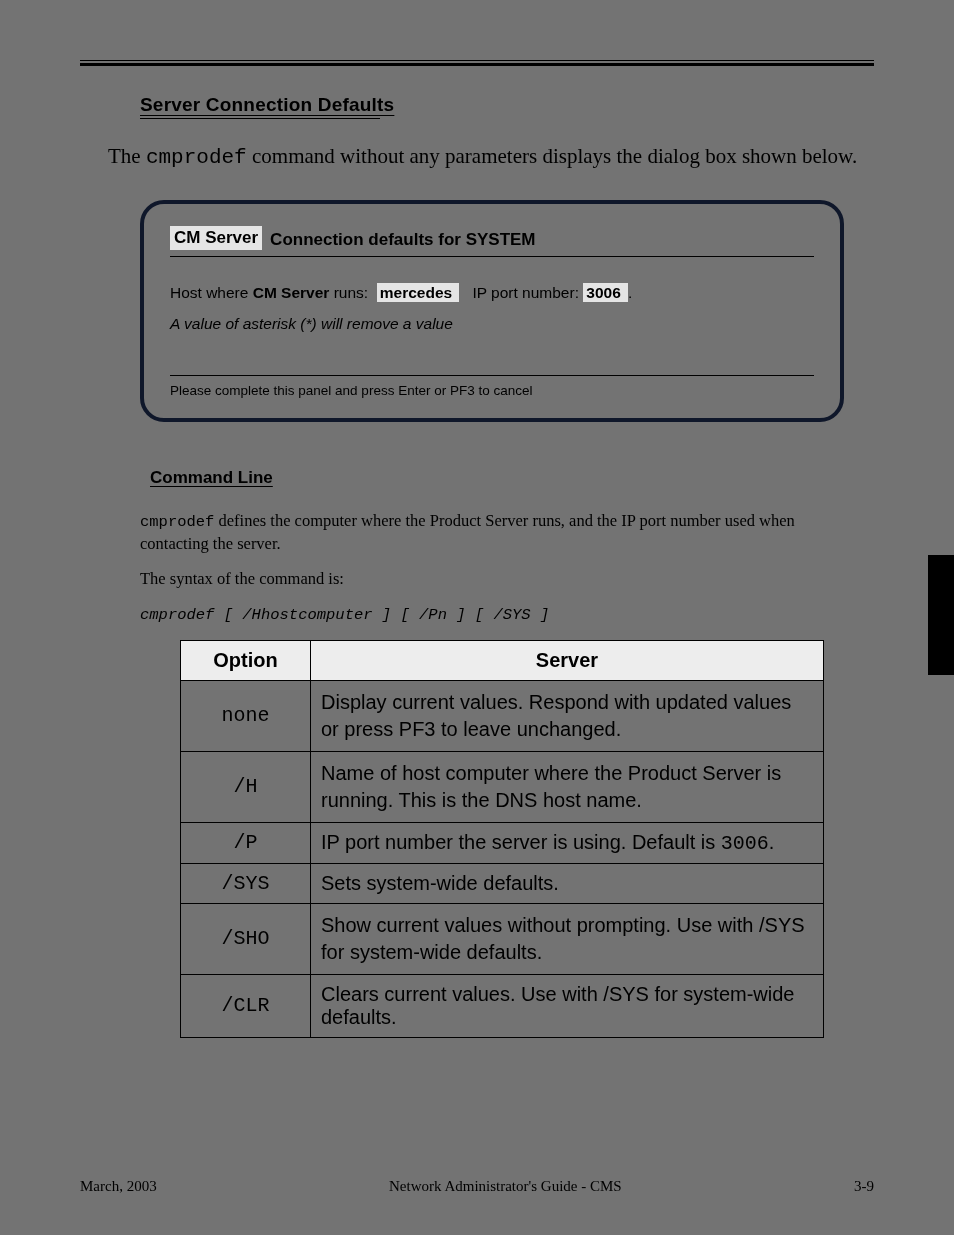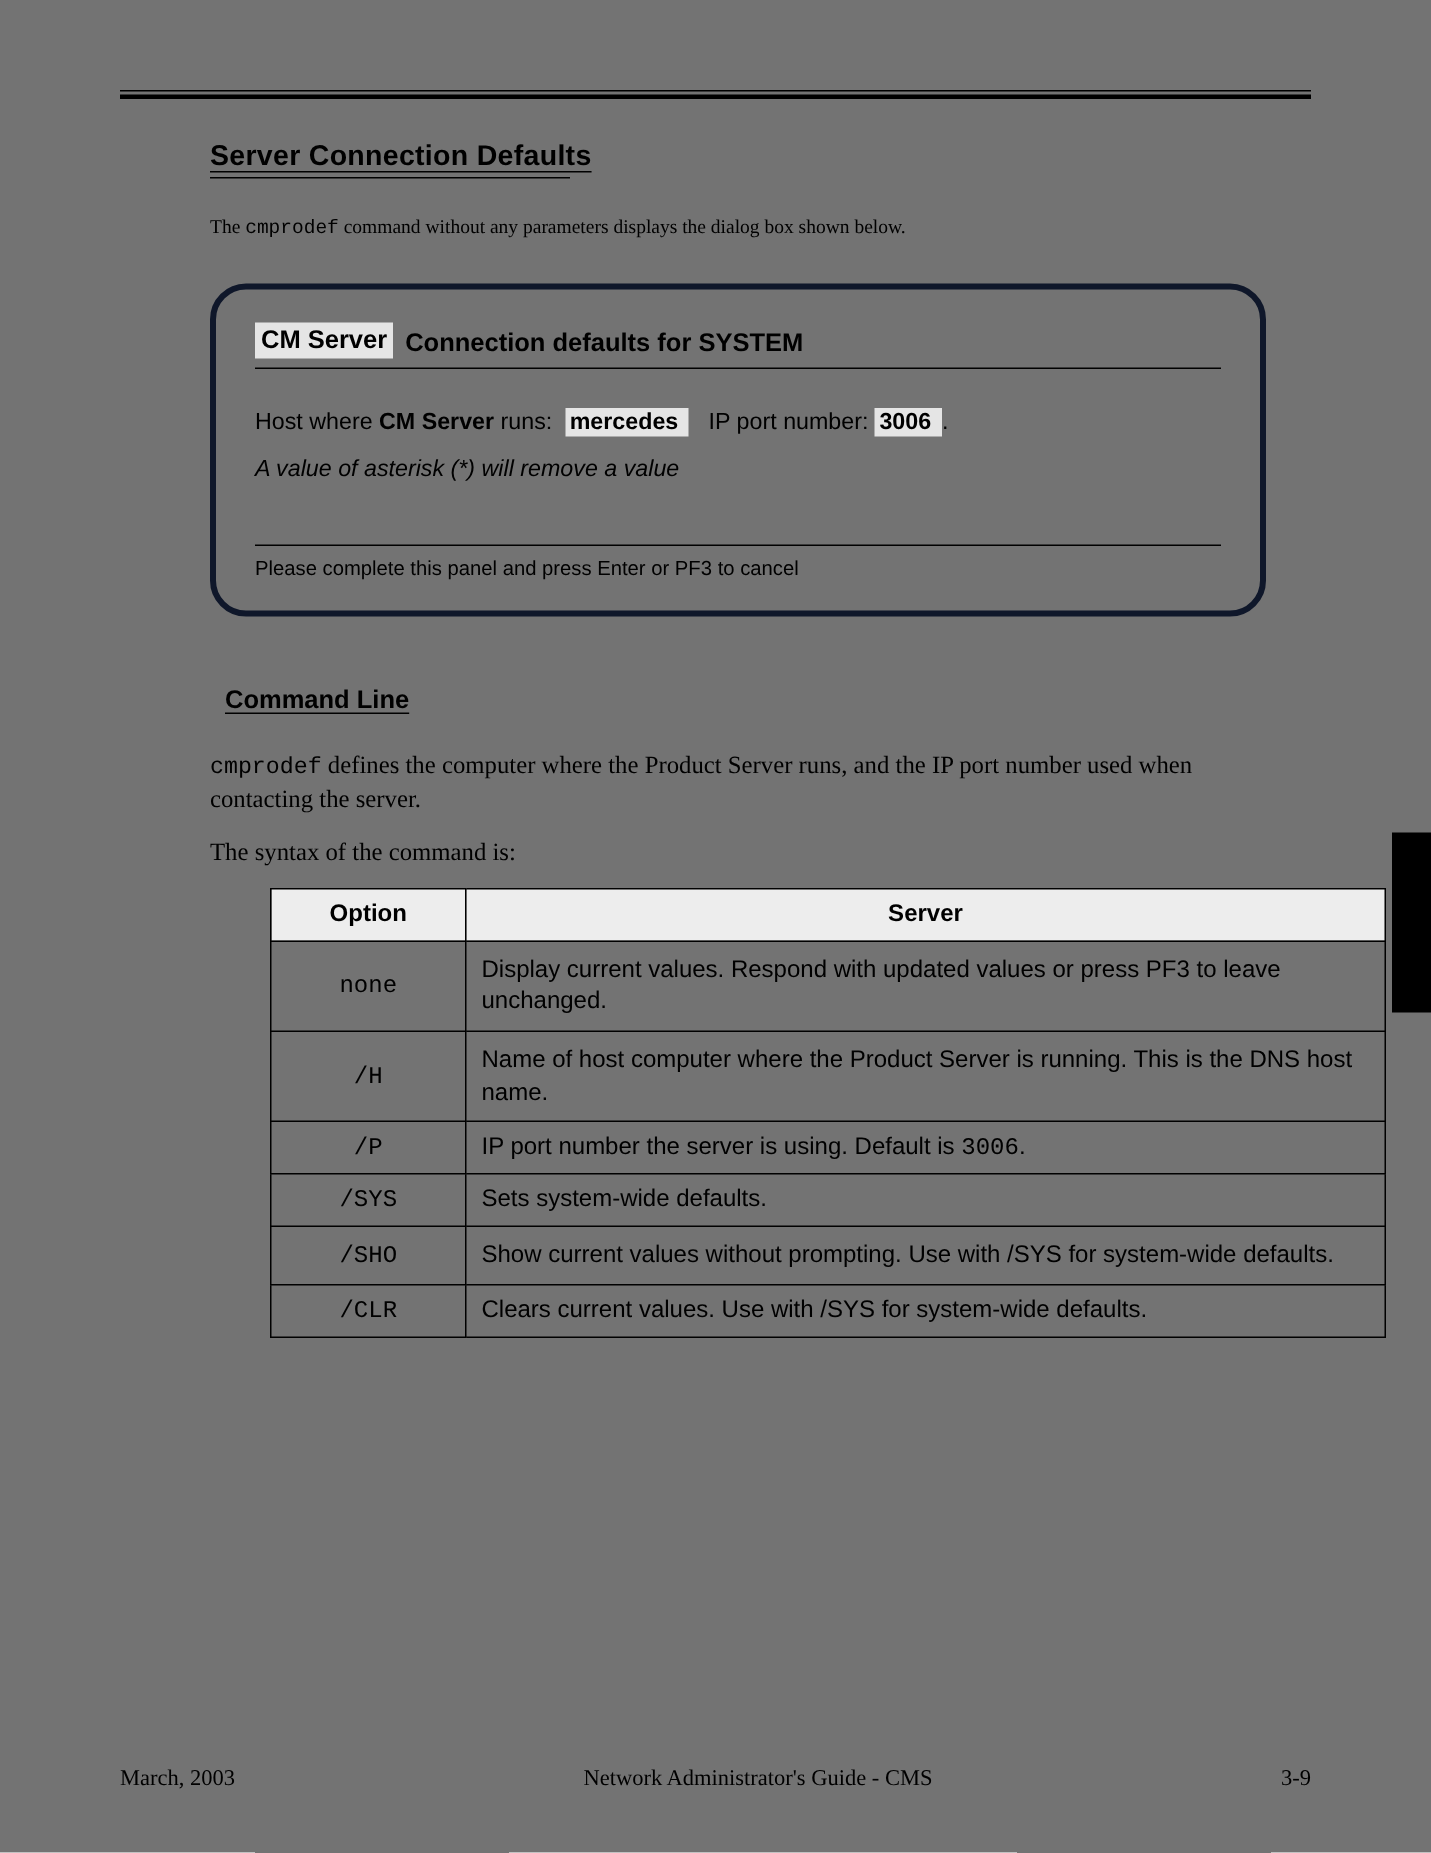"The cmprodef command without any" .intro-text { font-size: 13px -> 21px; margin-left: 60px -> 28px }
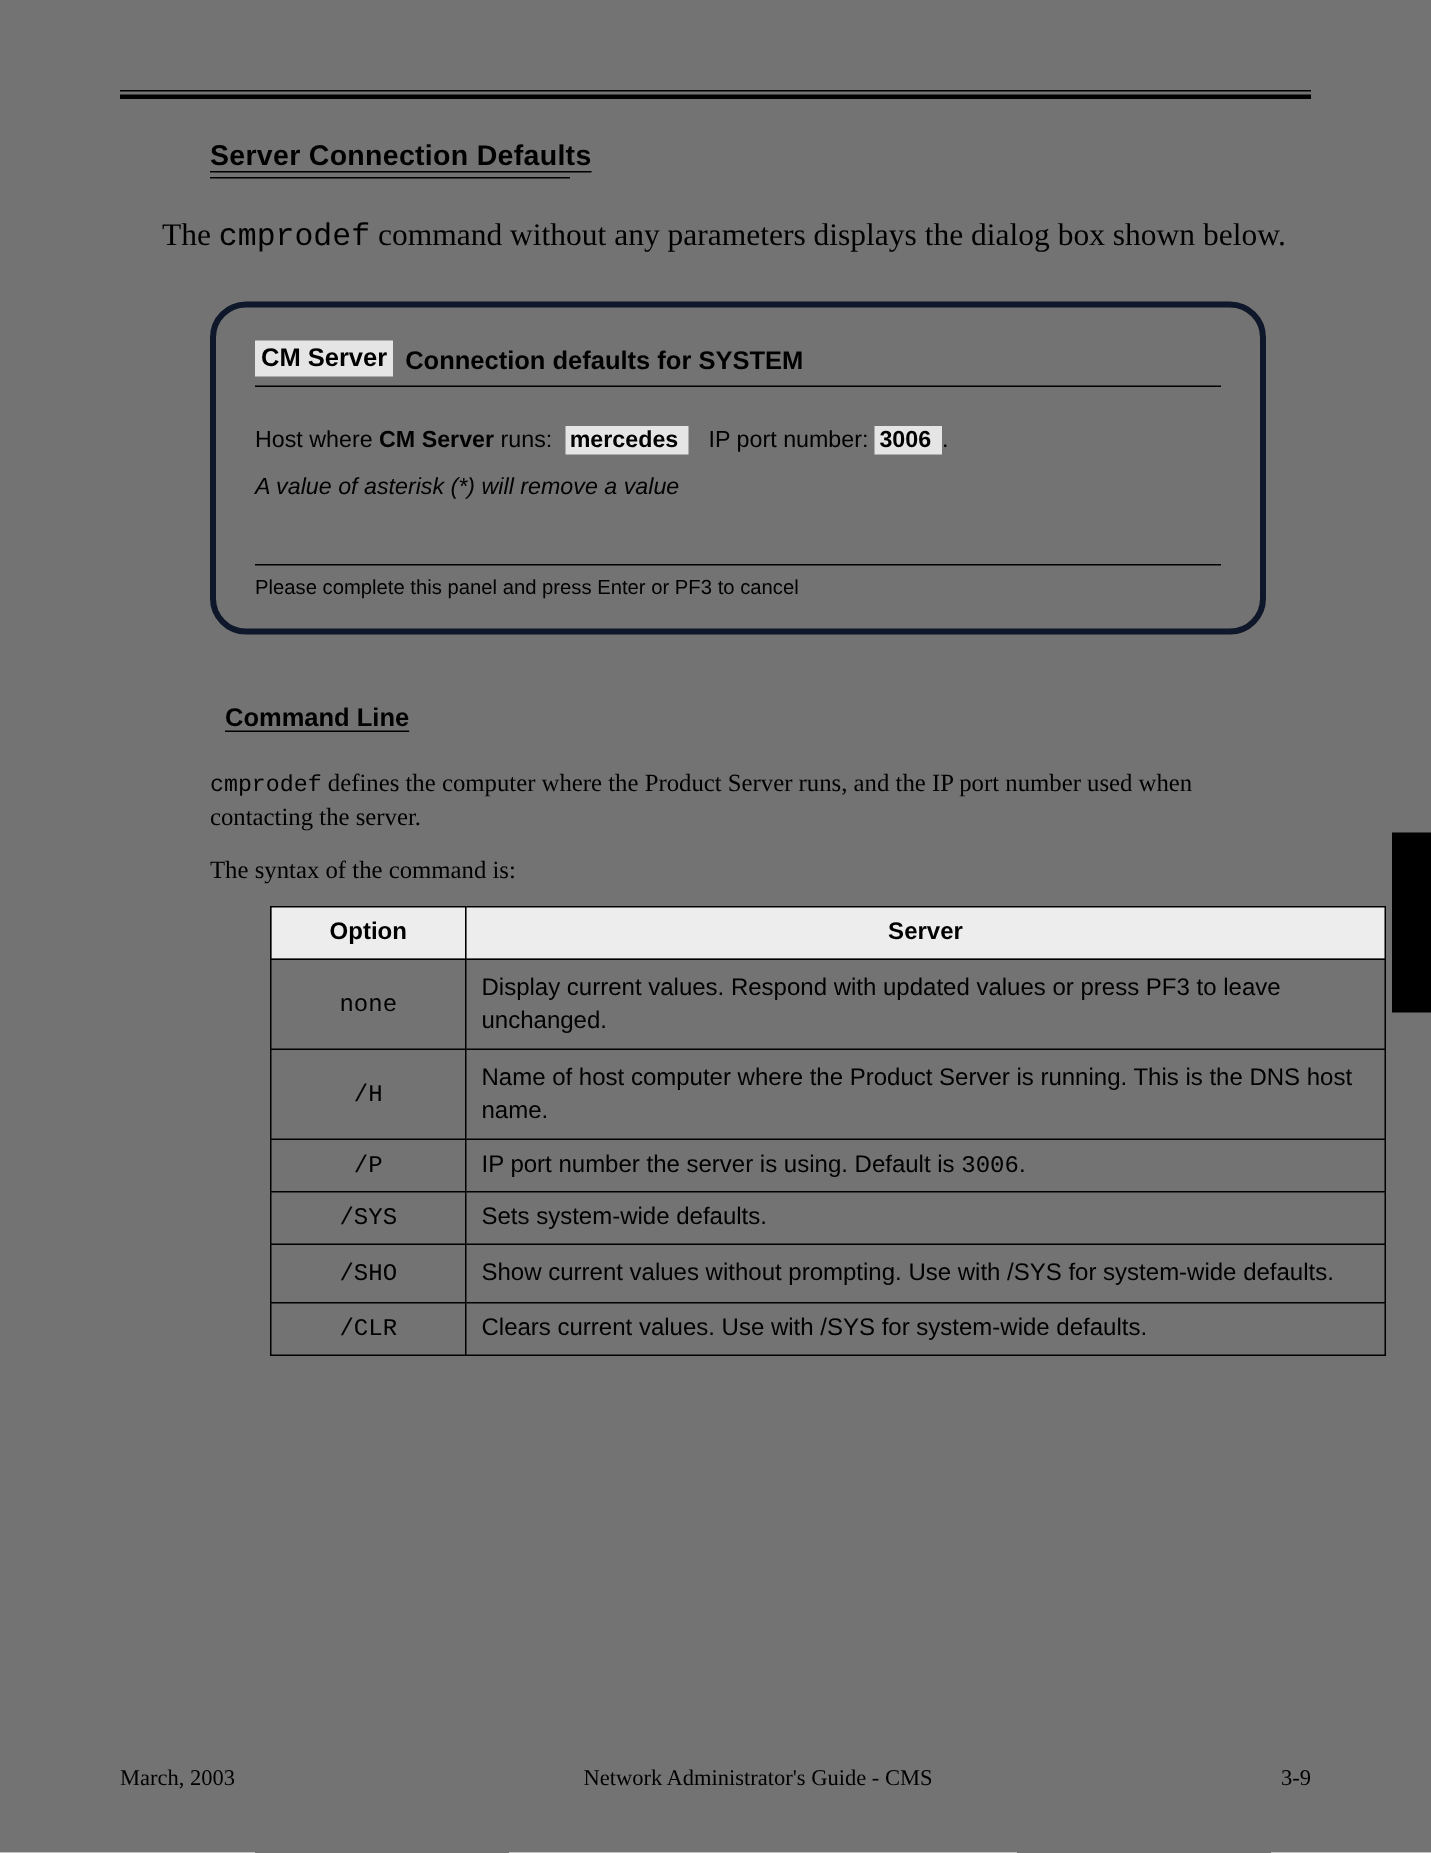"cmprodef [ /Hhostcomputer ] [" div.para { html: none -> <div> <span>cmprodef [ /Hhostcomputer ] [ /Pn ] [ /SYS ]</span> </div> }
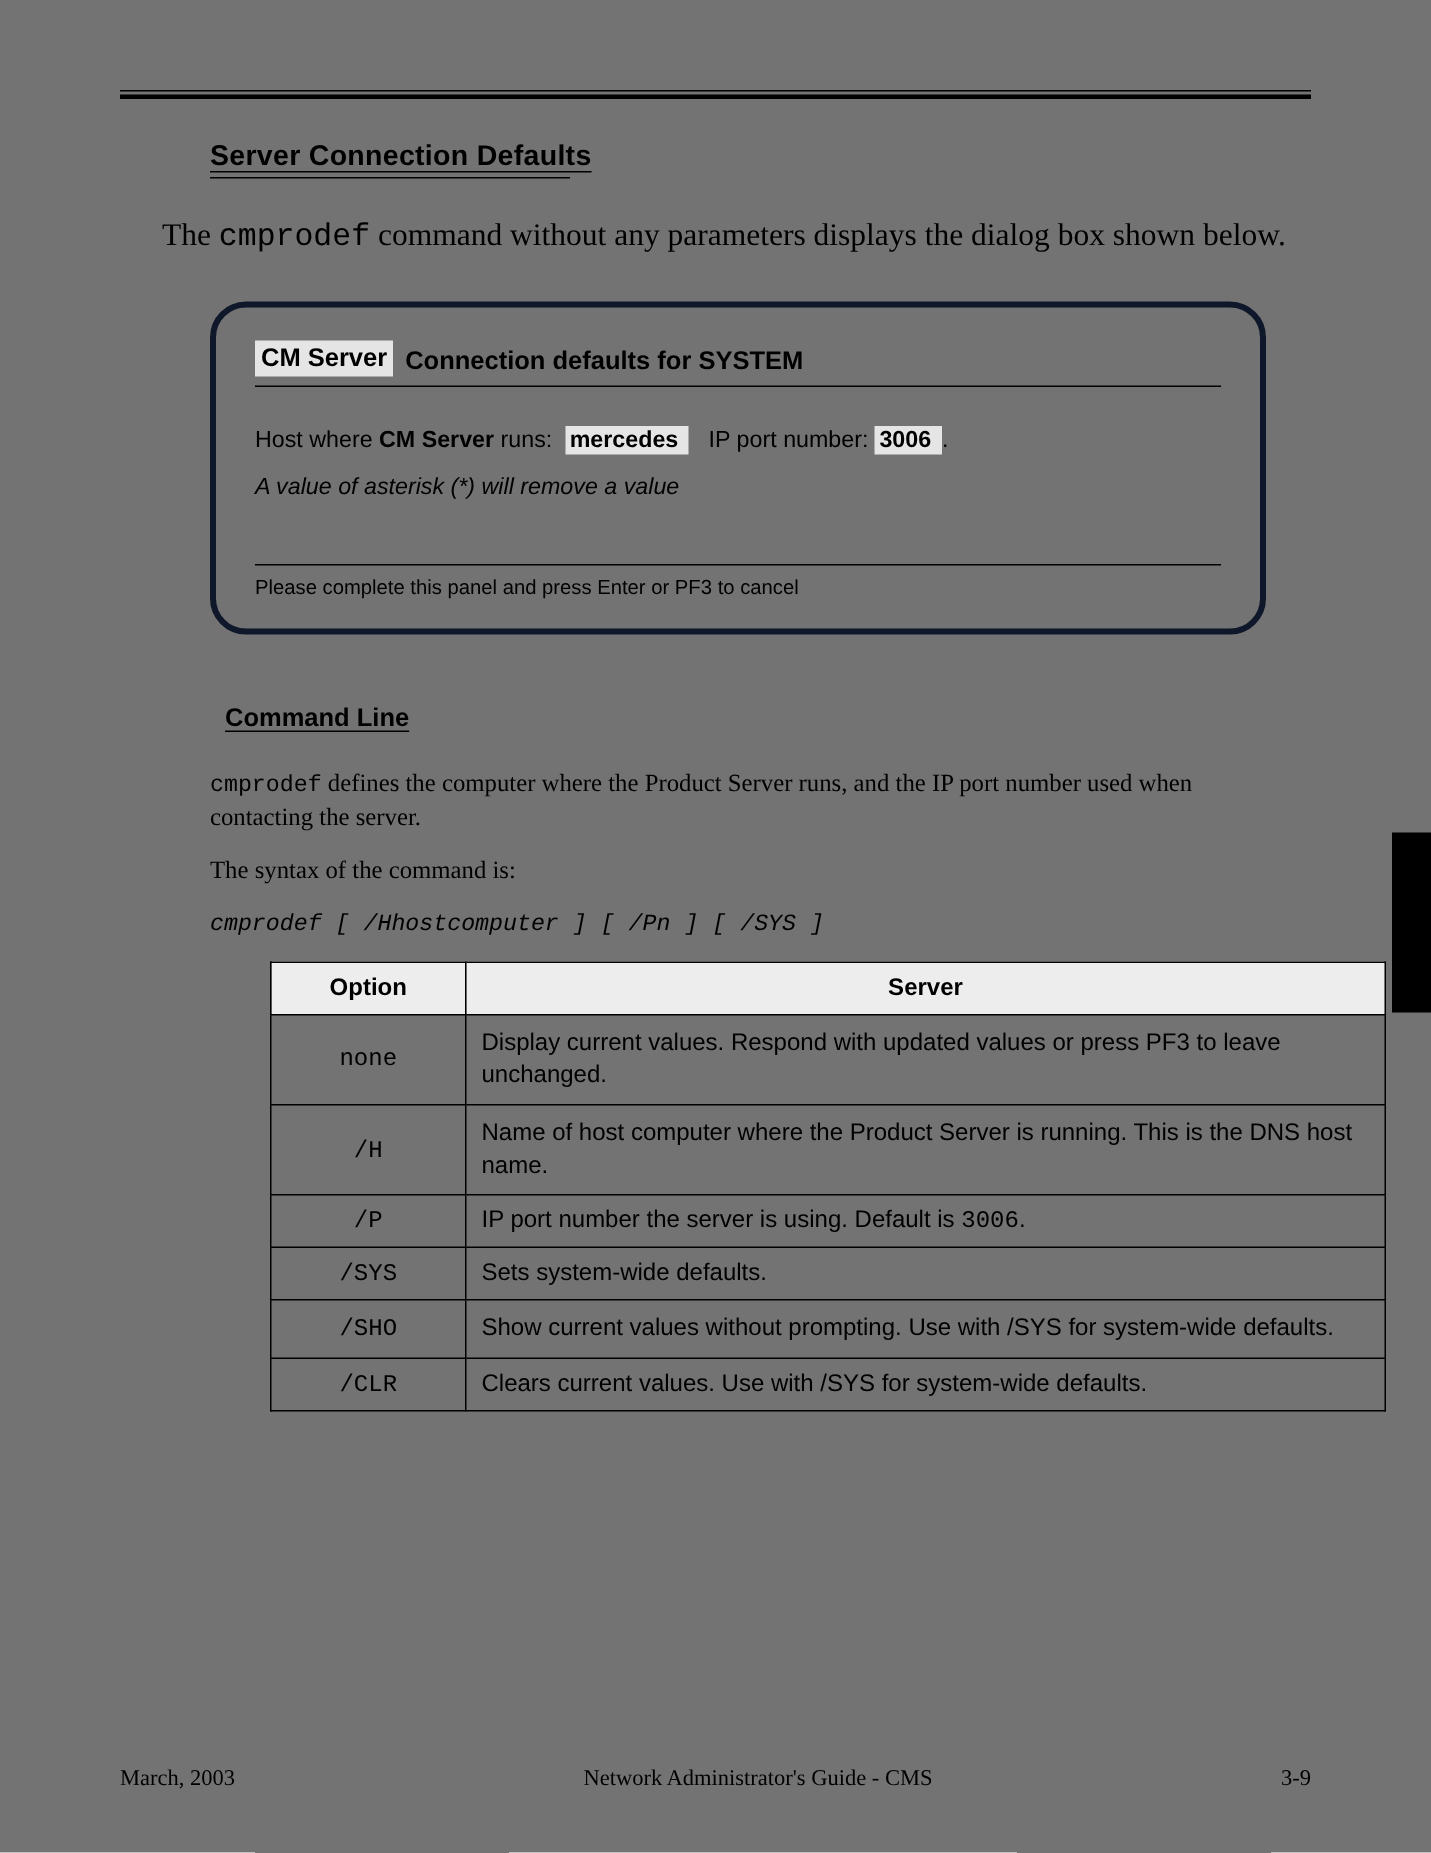"Option" table.opts { font-size: 16px -> 20px; width: 744px -> 644px }
